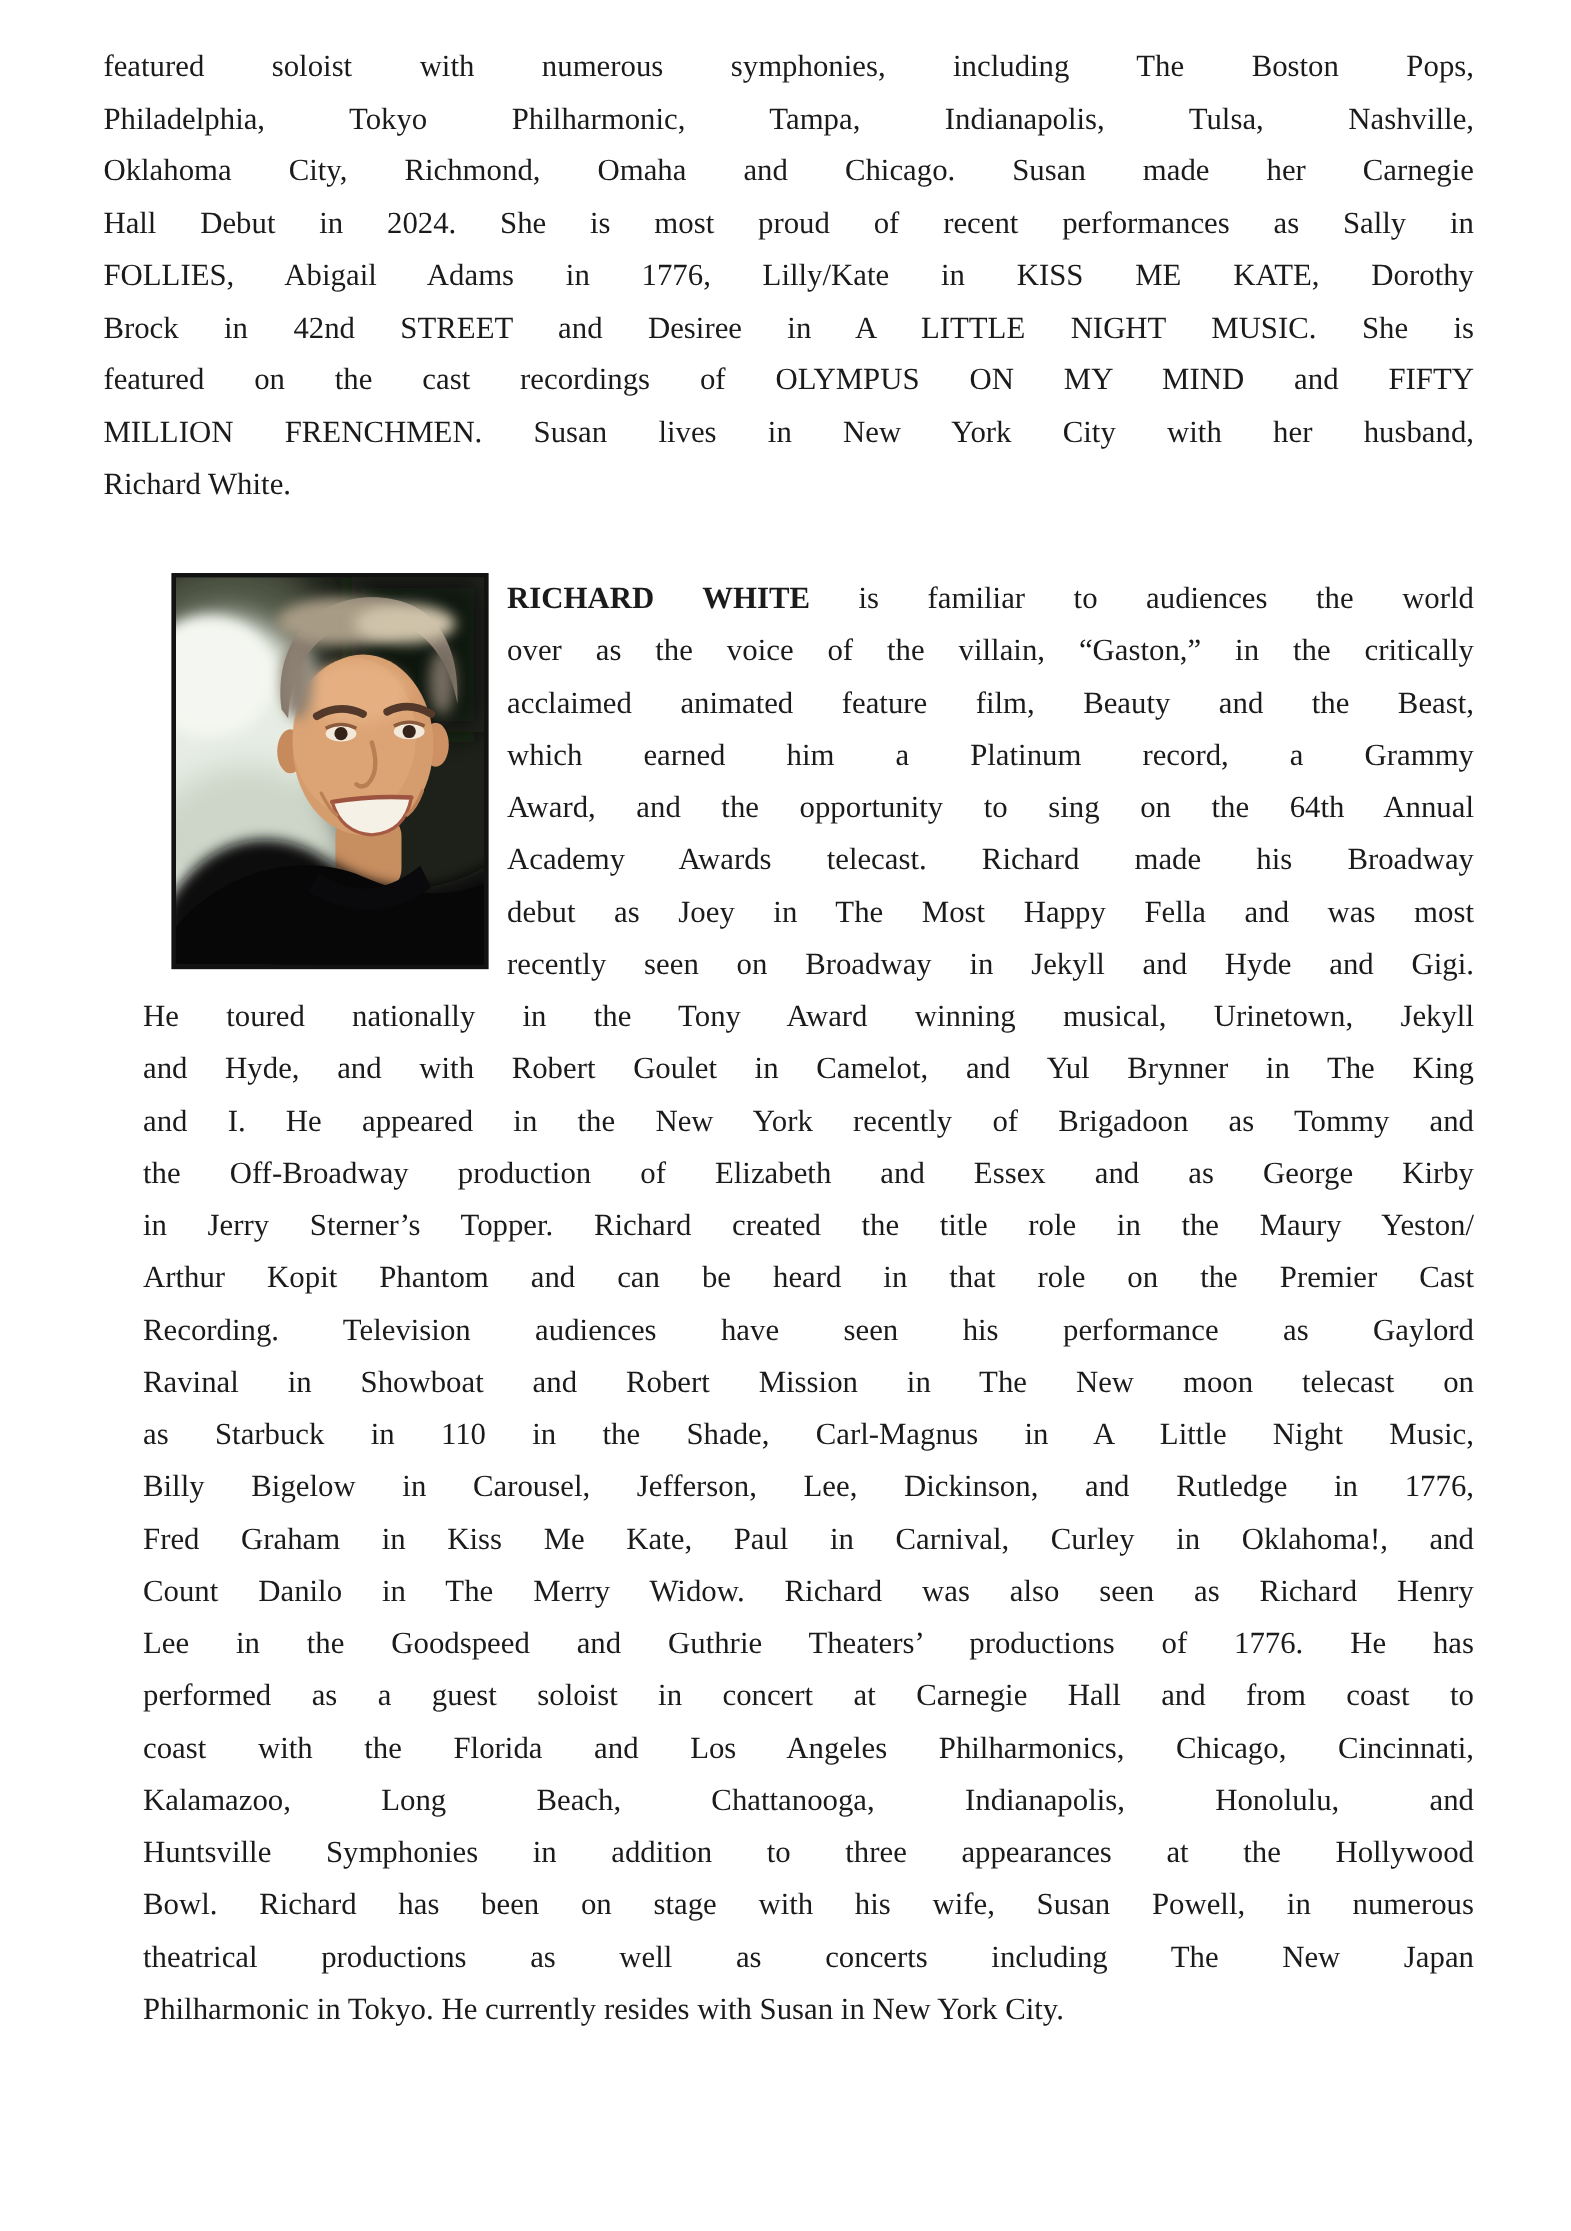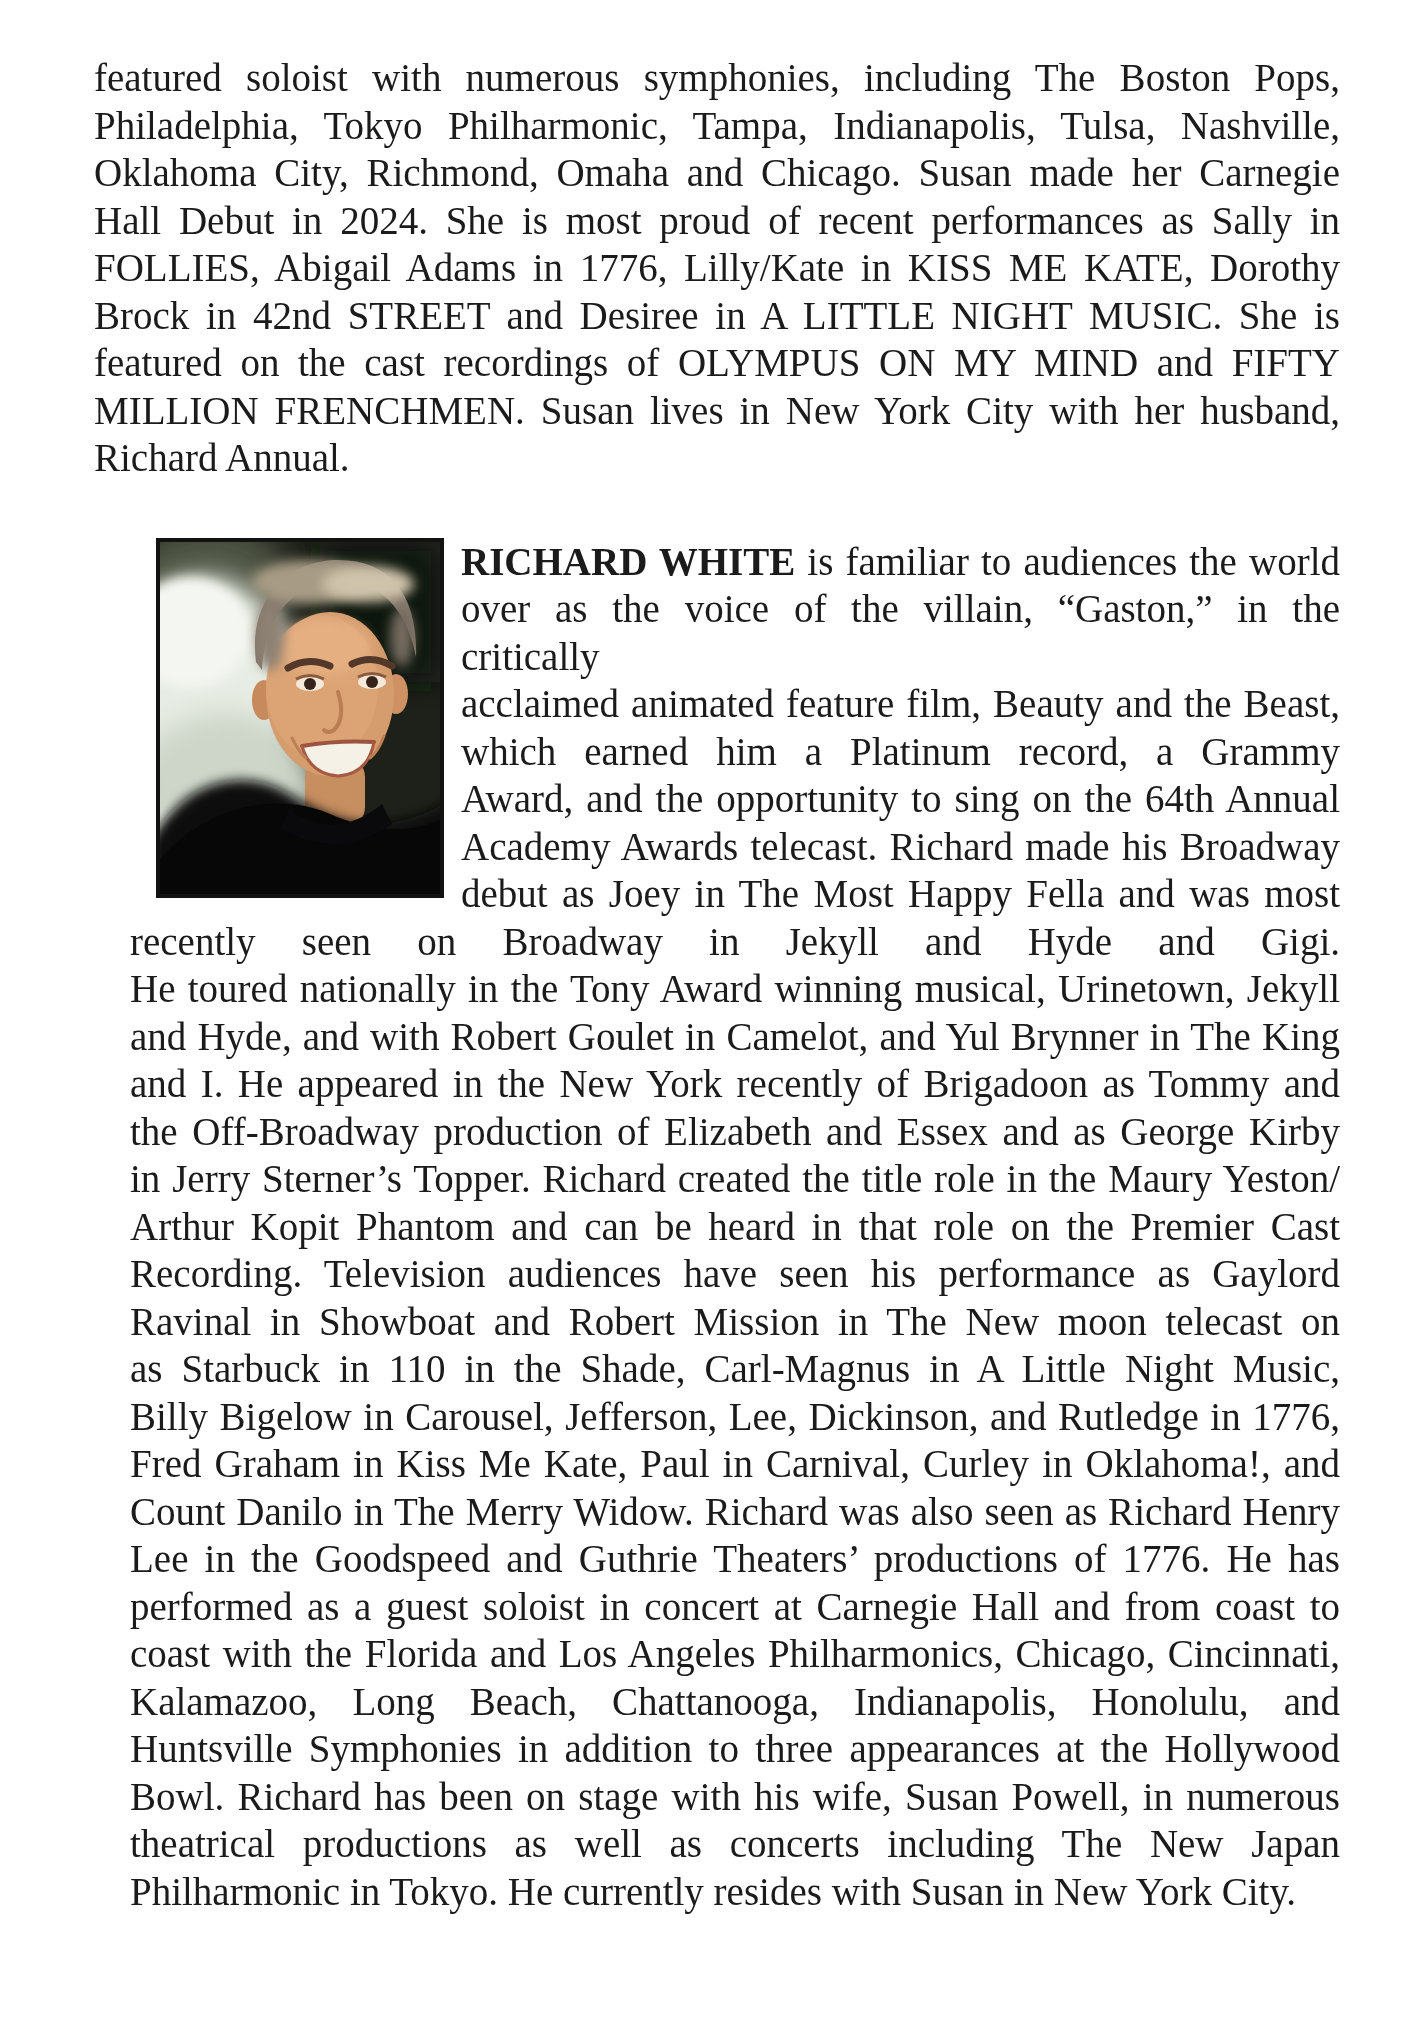"featured soloist with numerous" .content { font-size: 39px -> 28px; top: 54px -> 37px }
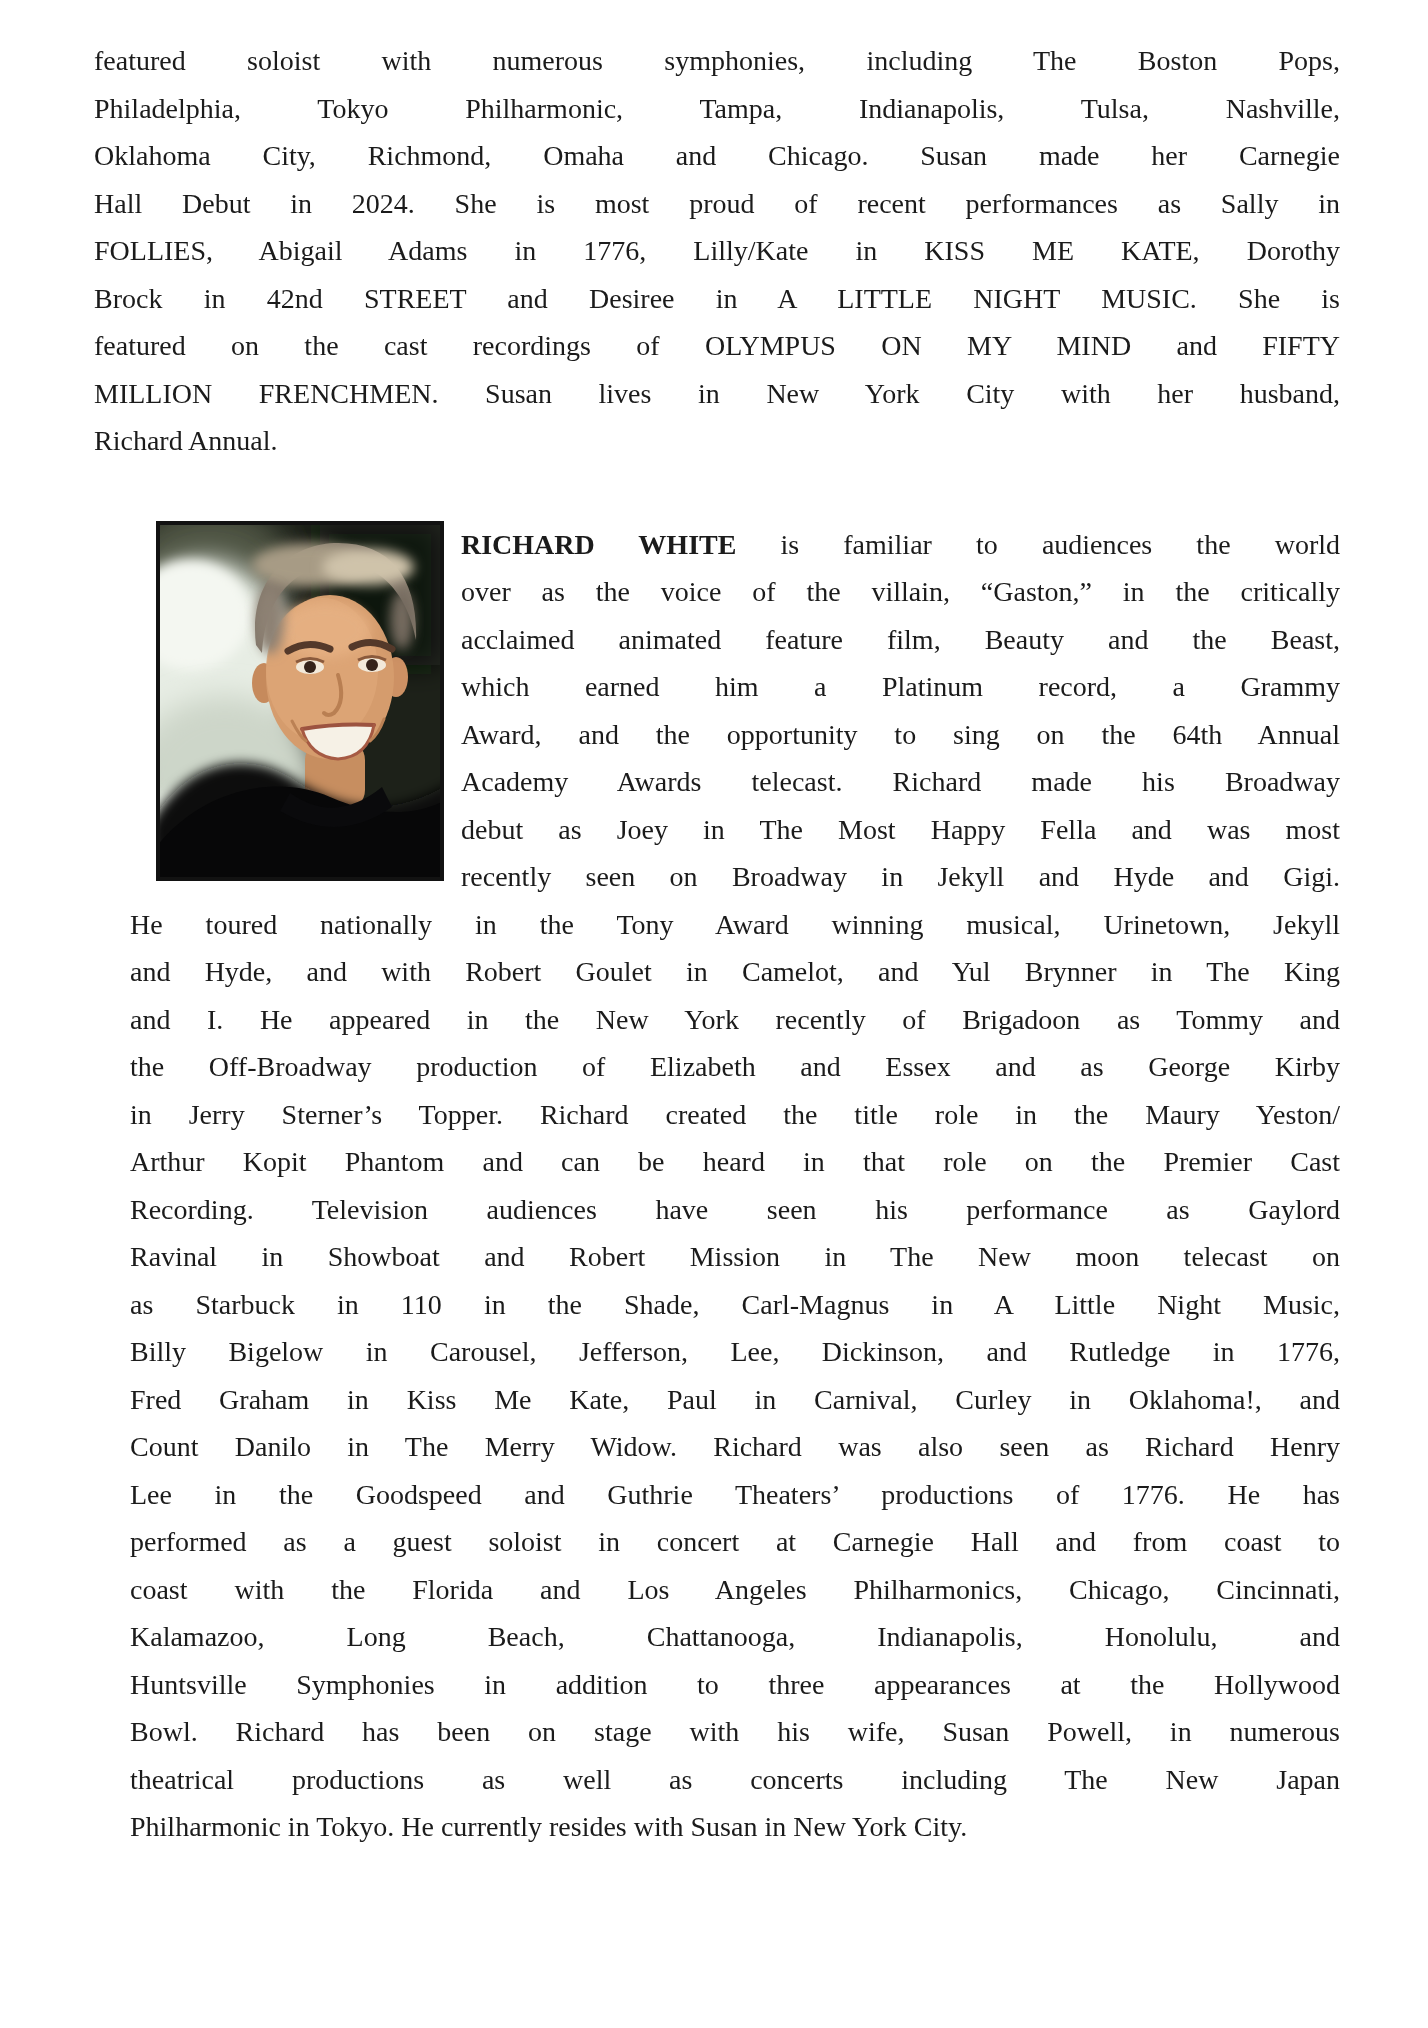"Richard Annual." div.line { text: Annual -> White }
